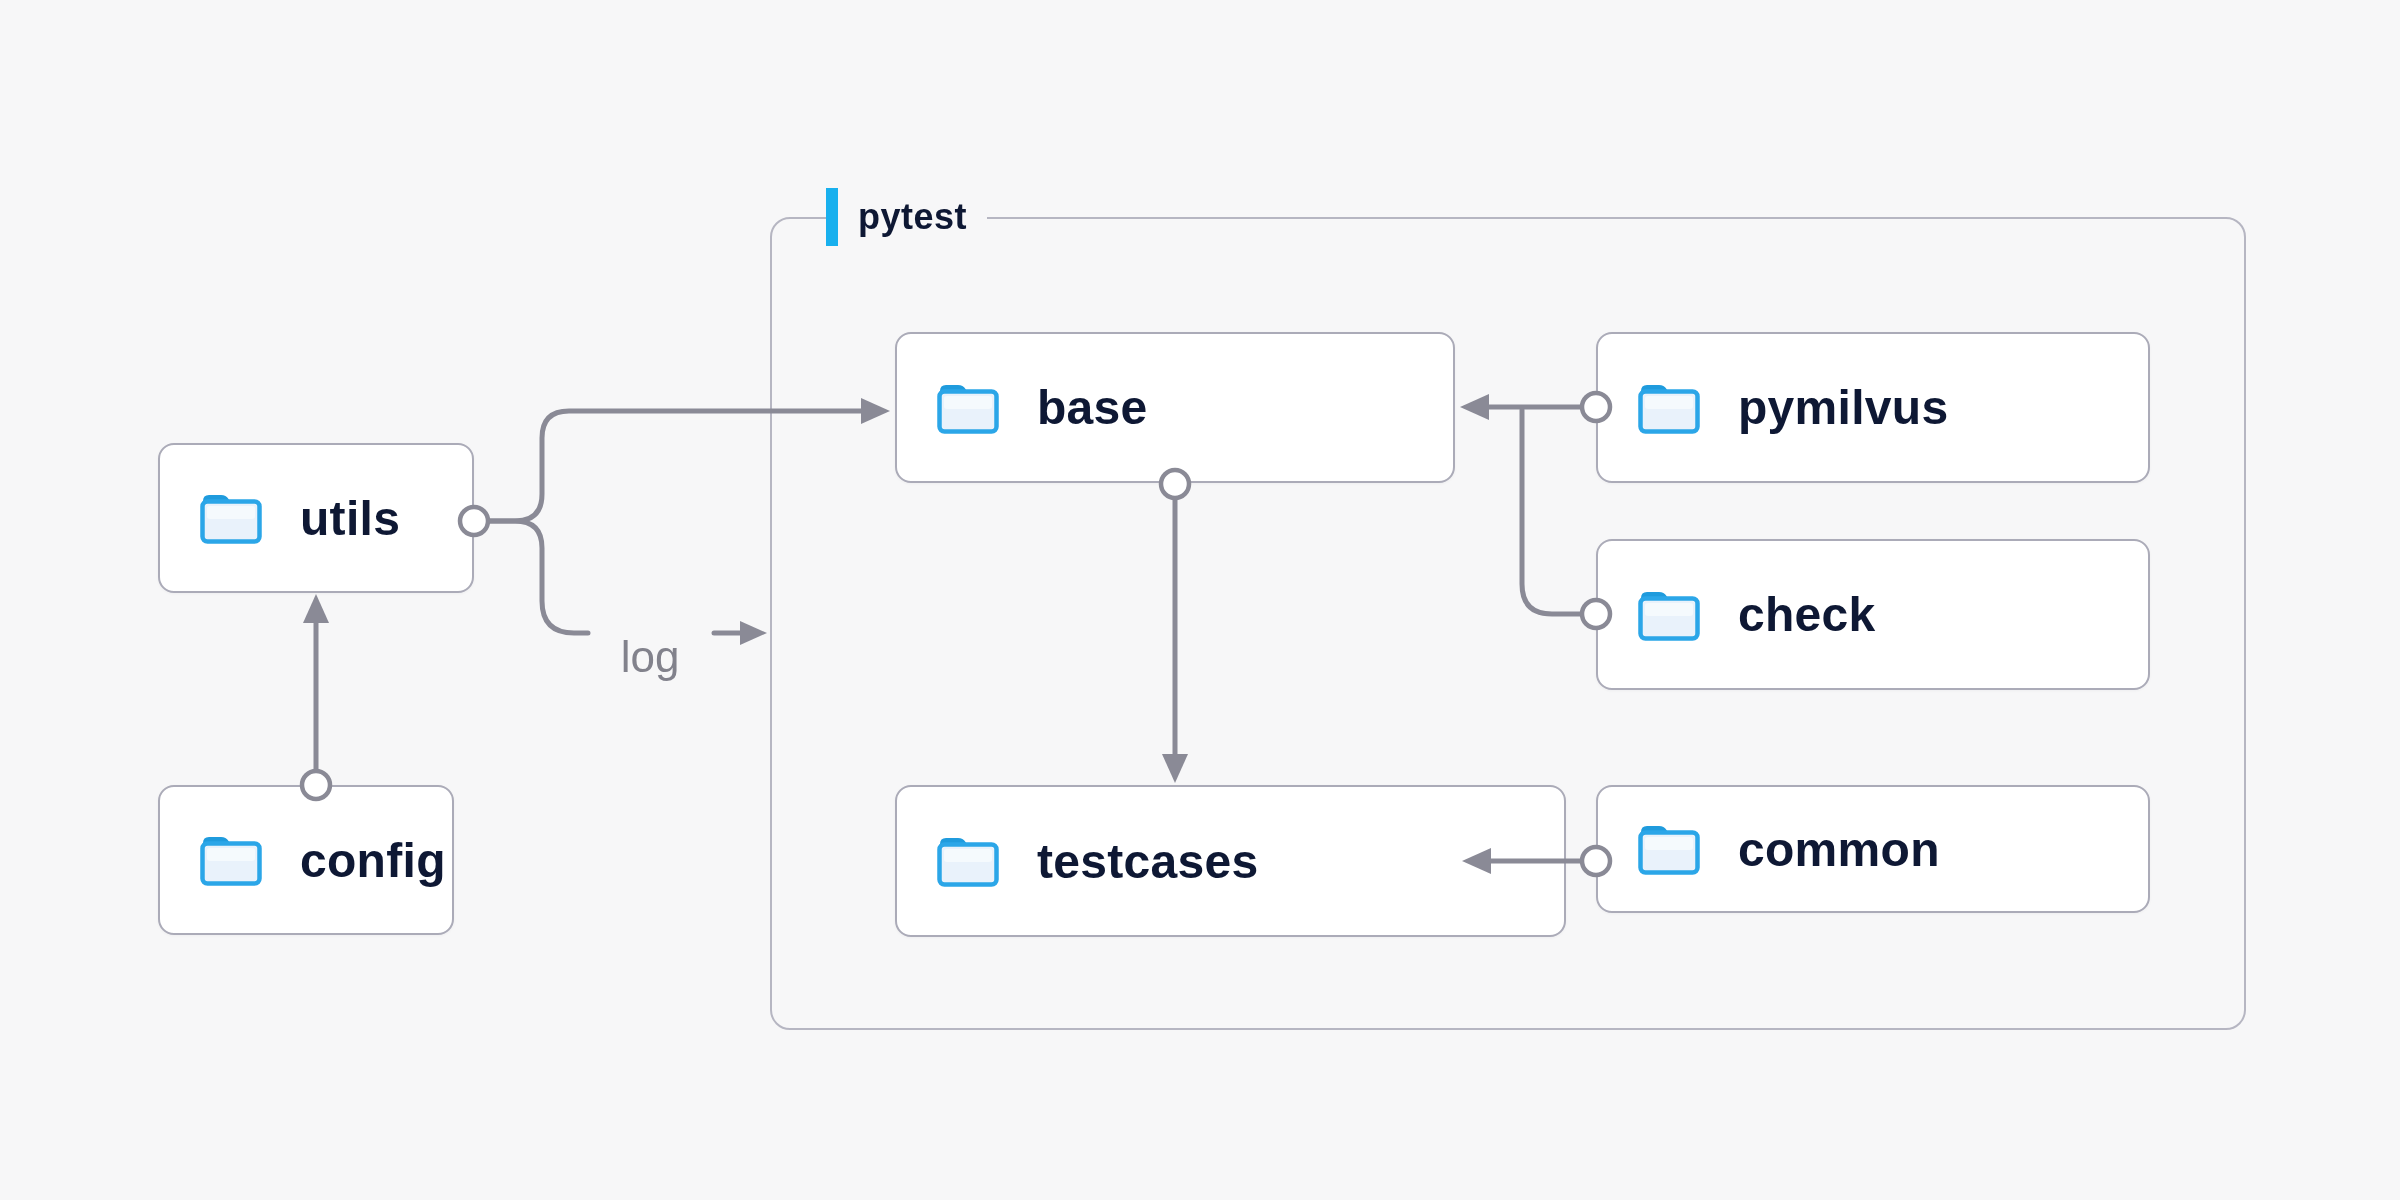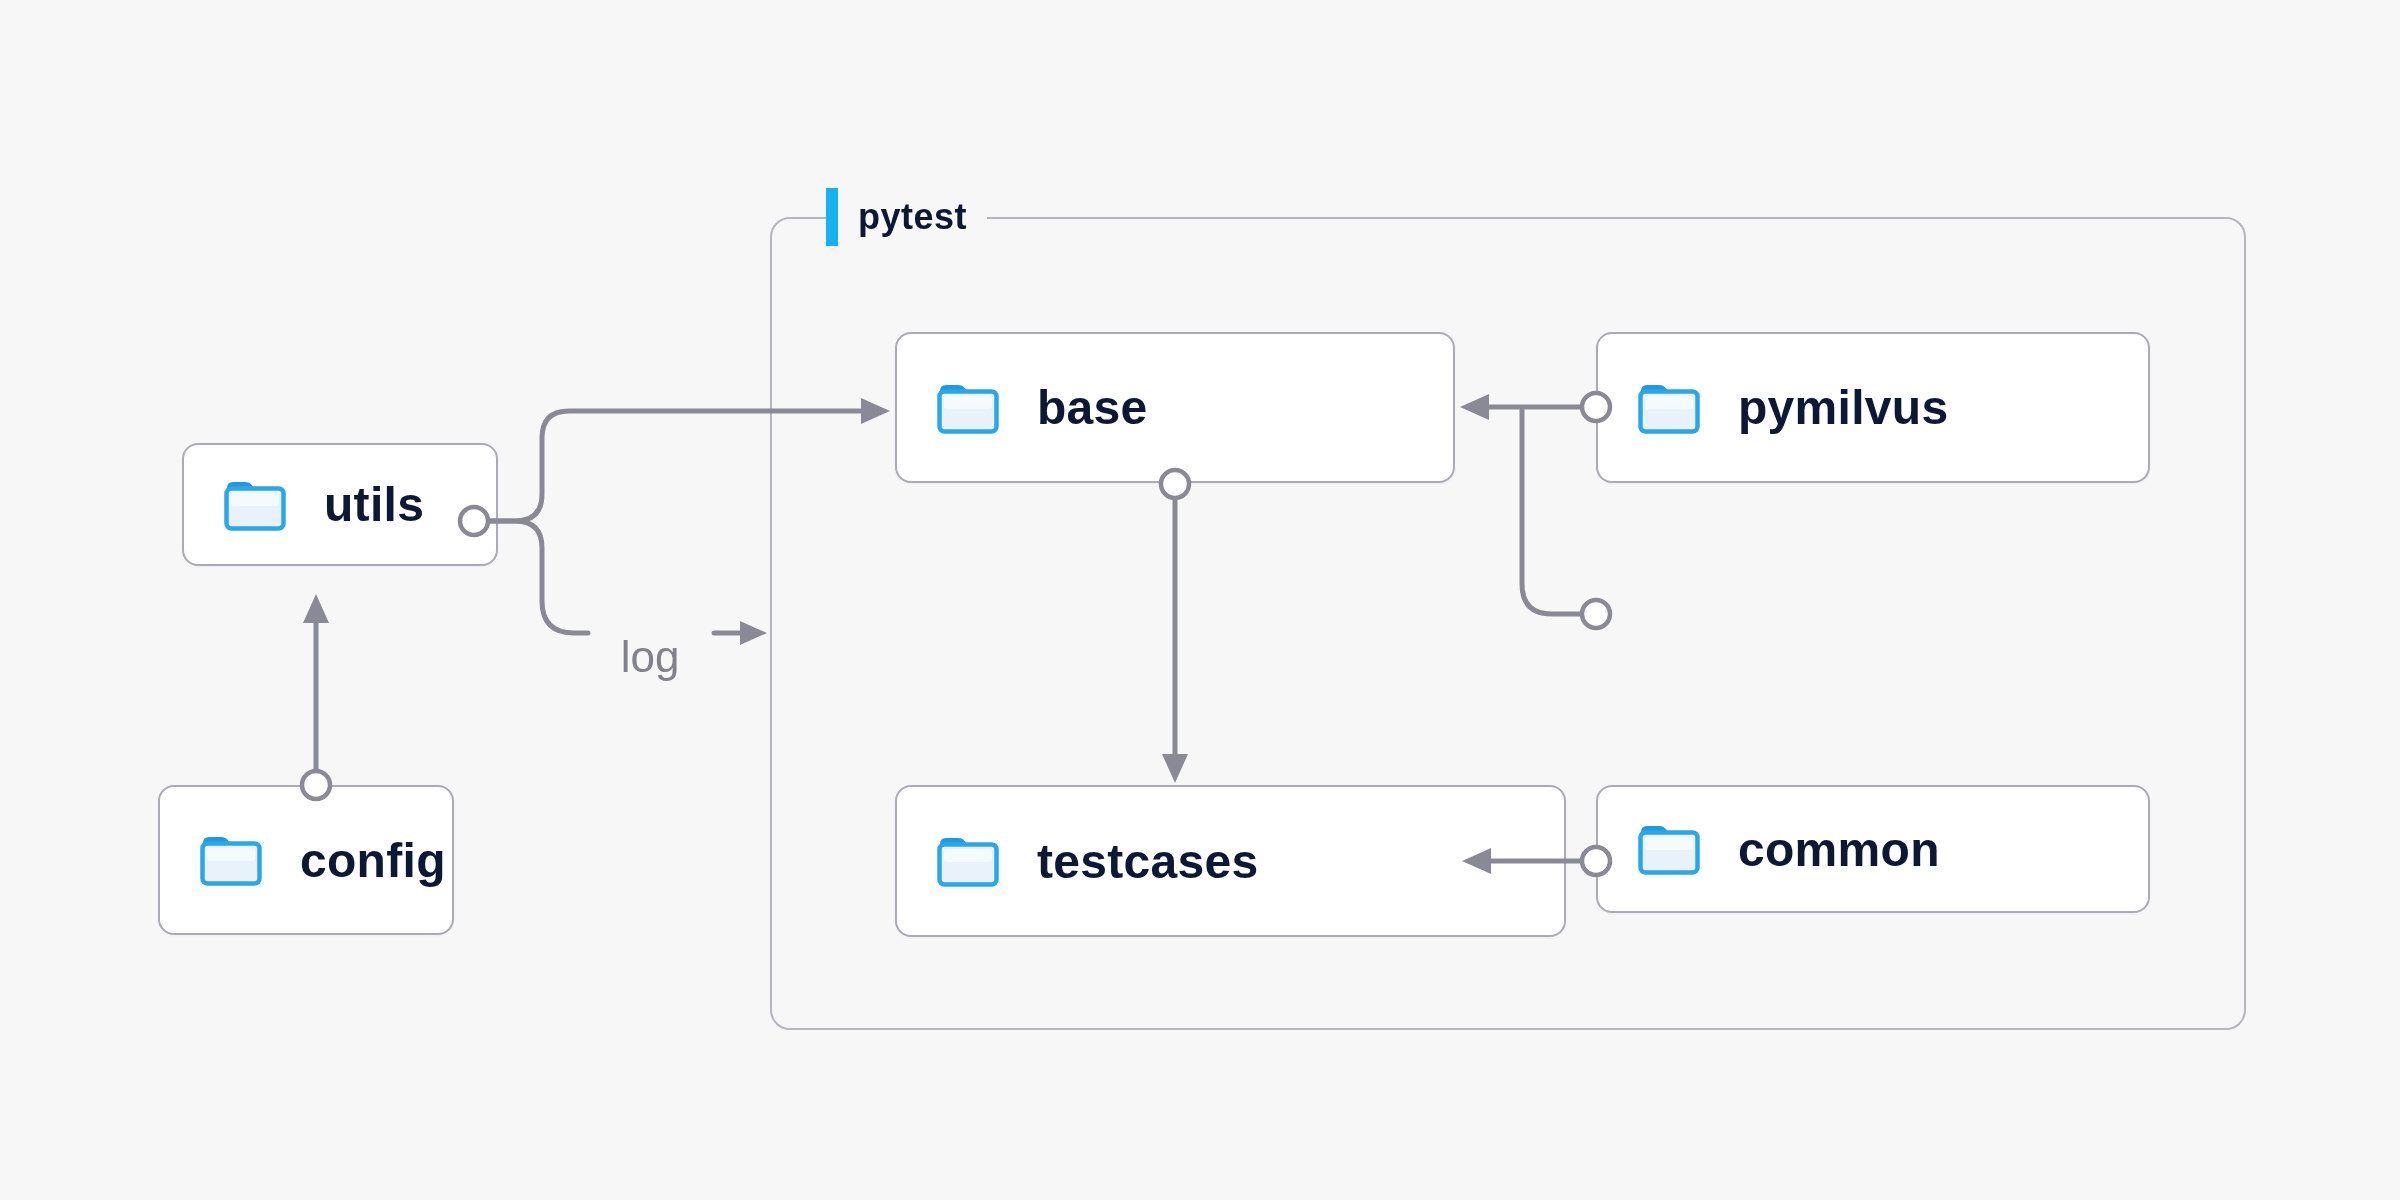"utils" #node-utils { height: 123px -> 150px; margin-left: 24px -> none }
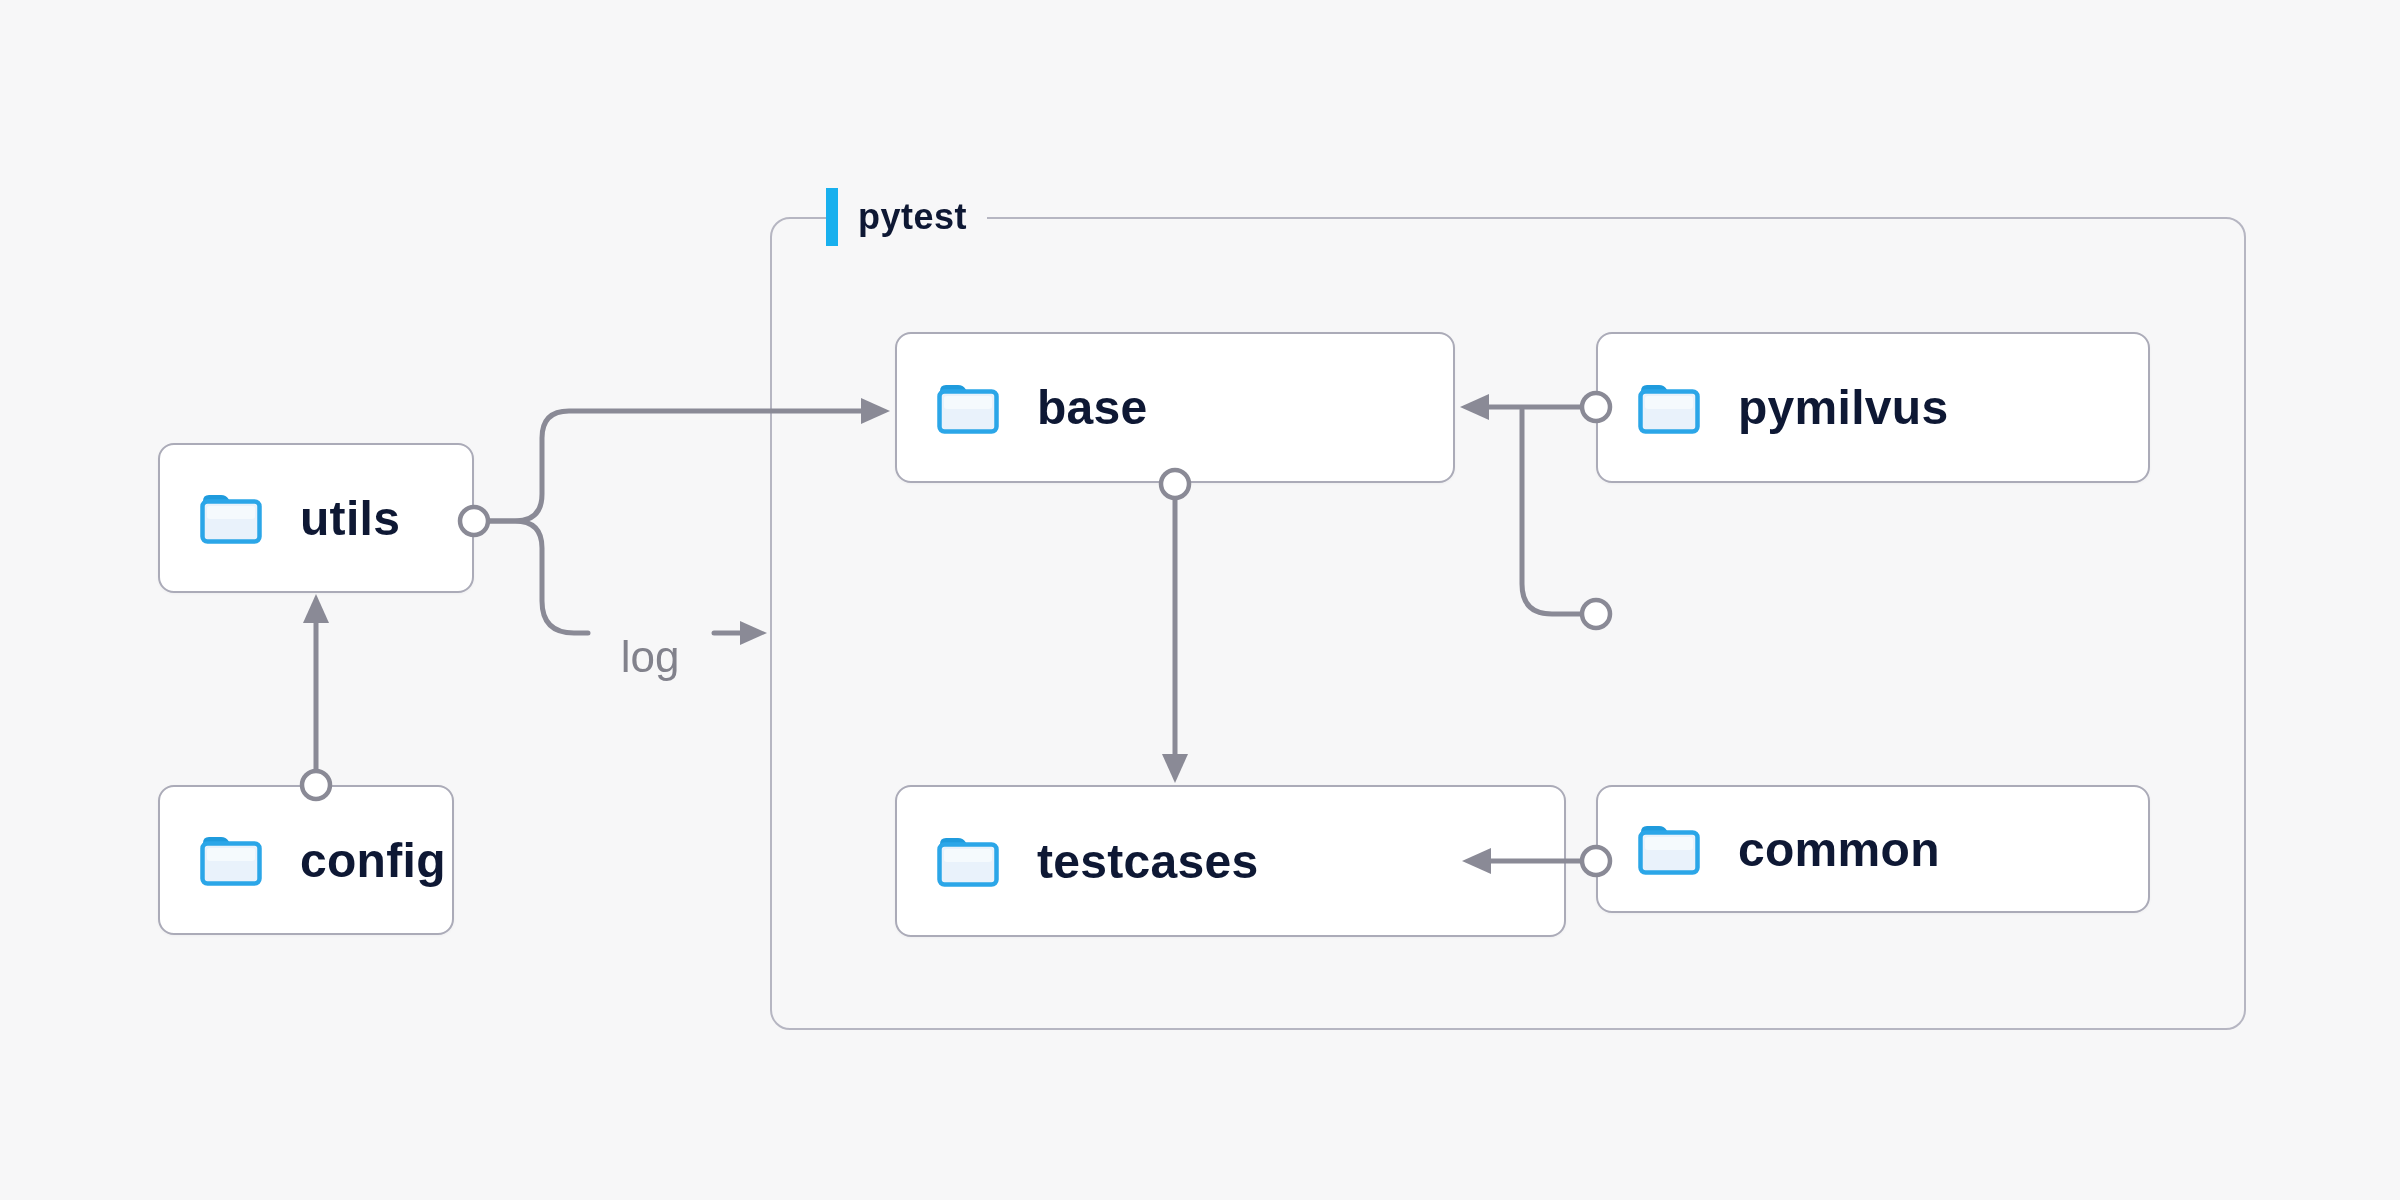"check" div.node { html: none -> <div> <svg> <path></path> <rect></rect> <rect></rect> </svg> <span>check</span> </div> }
